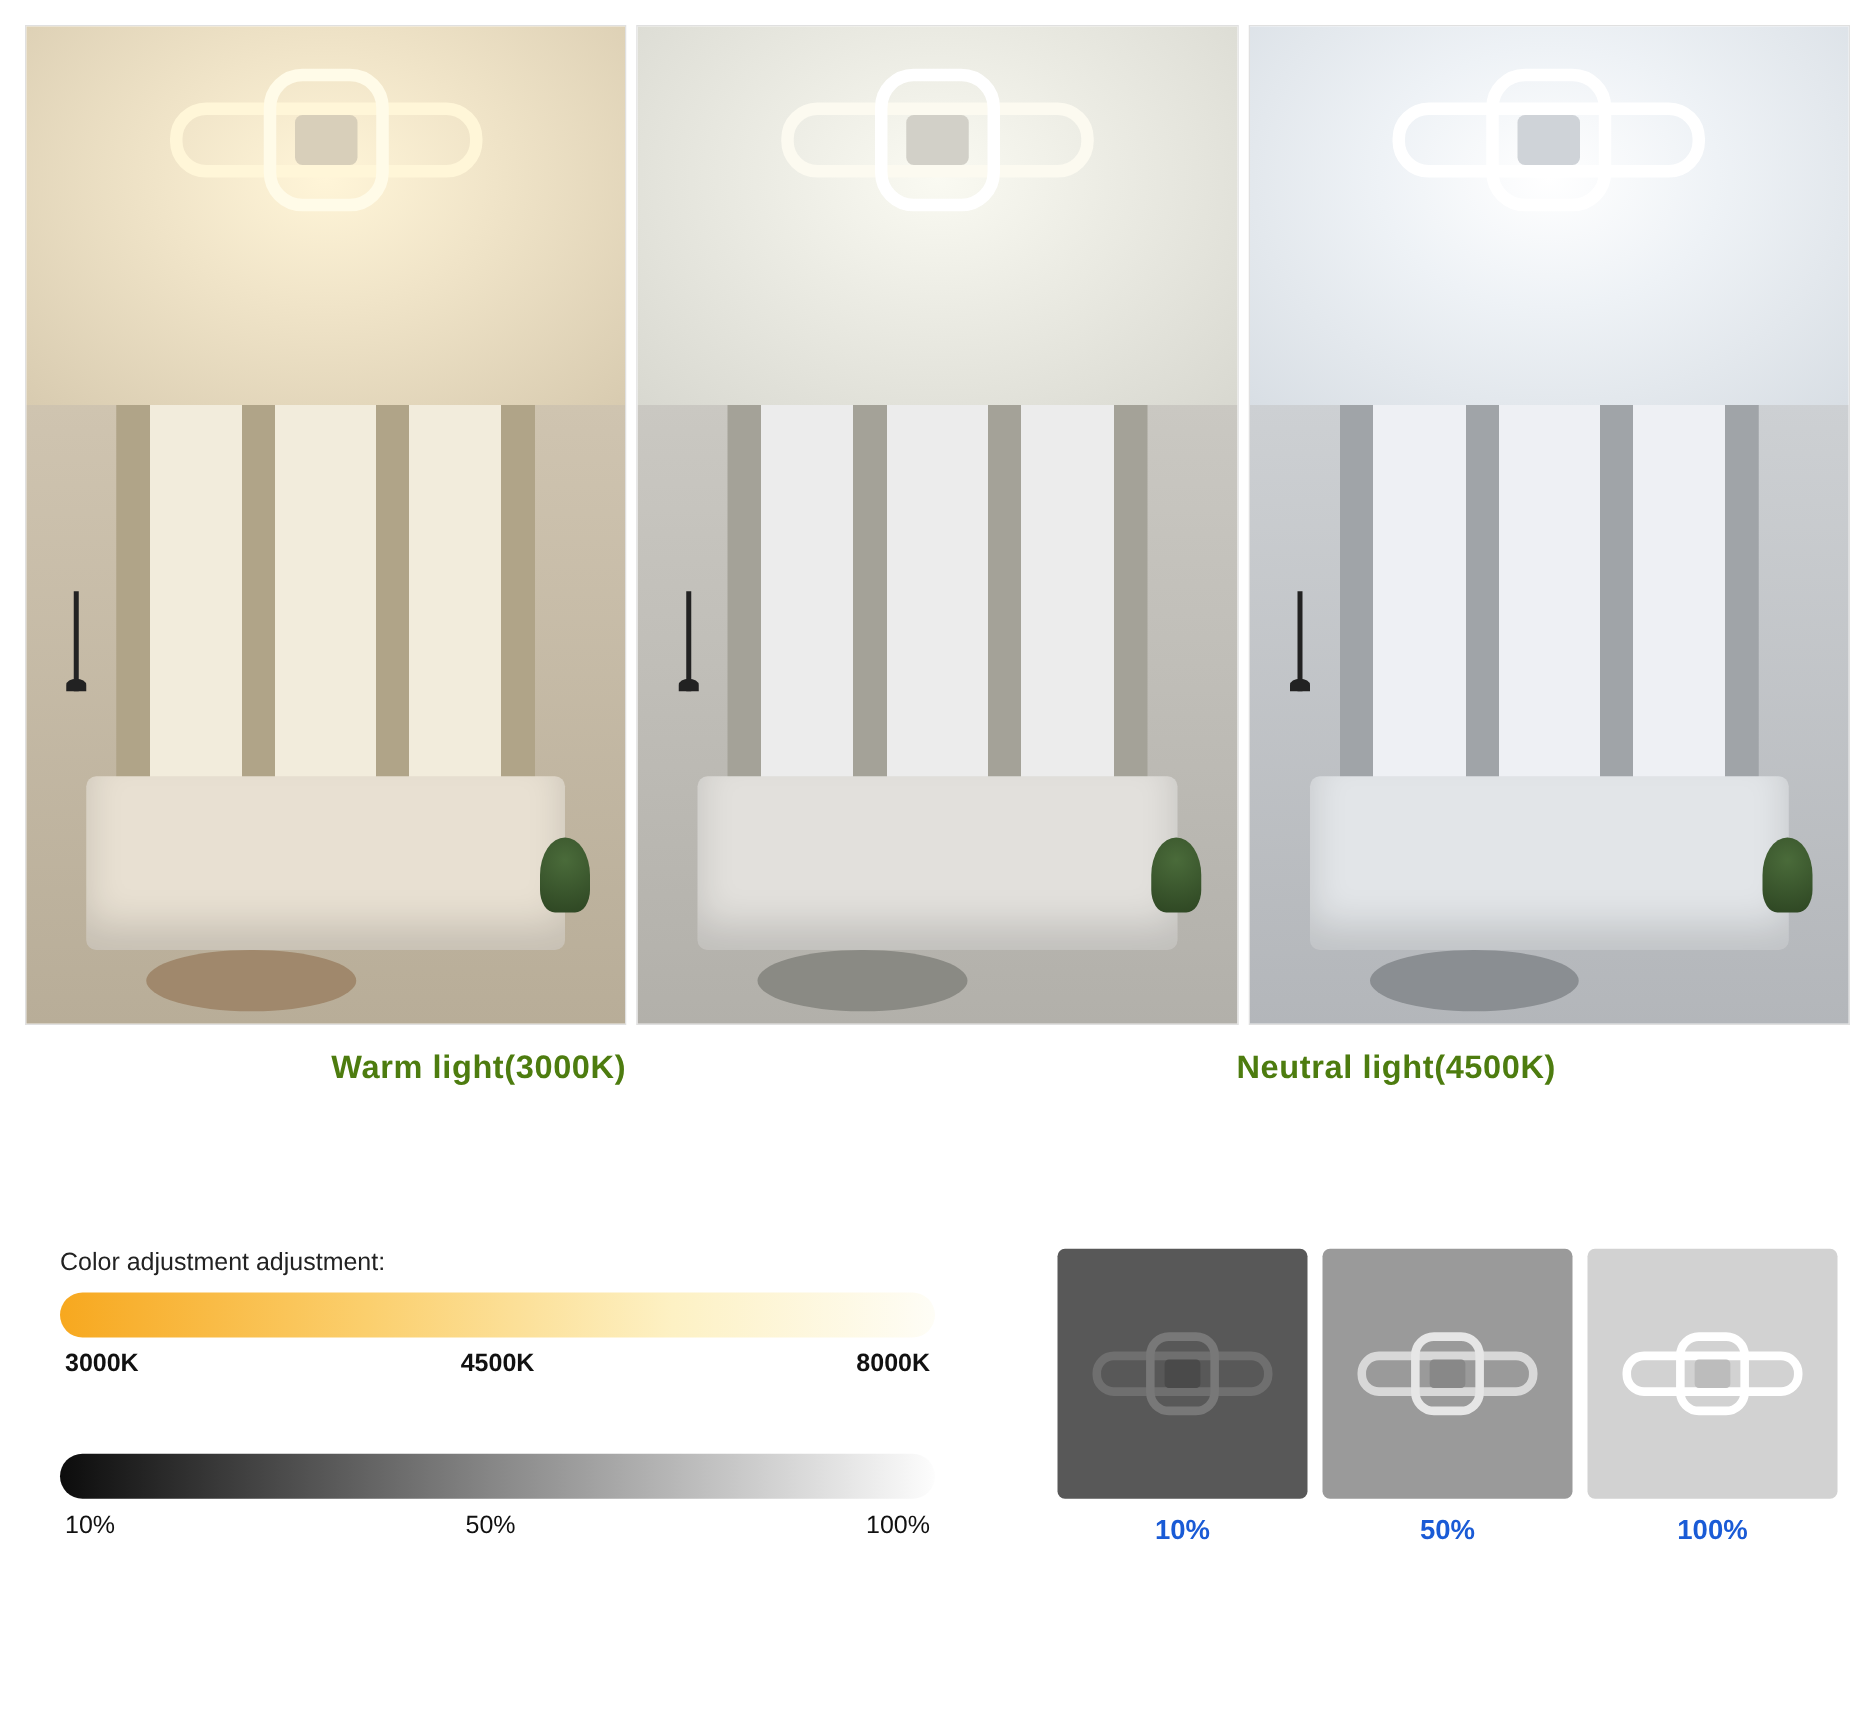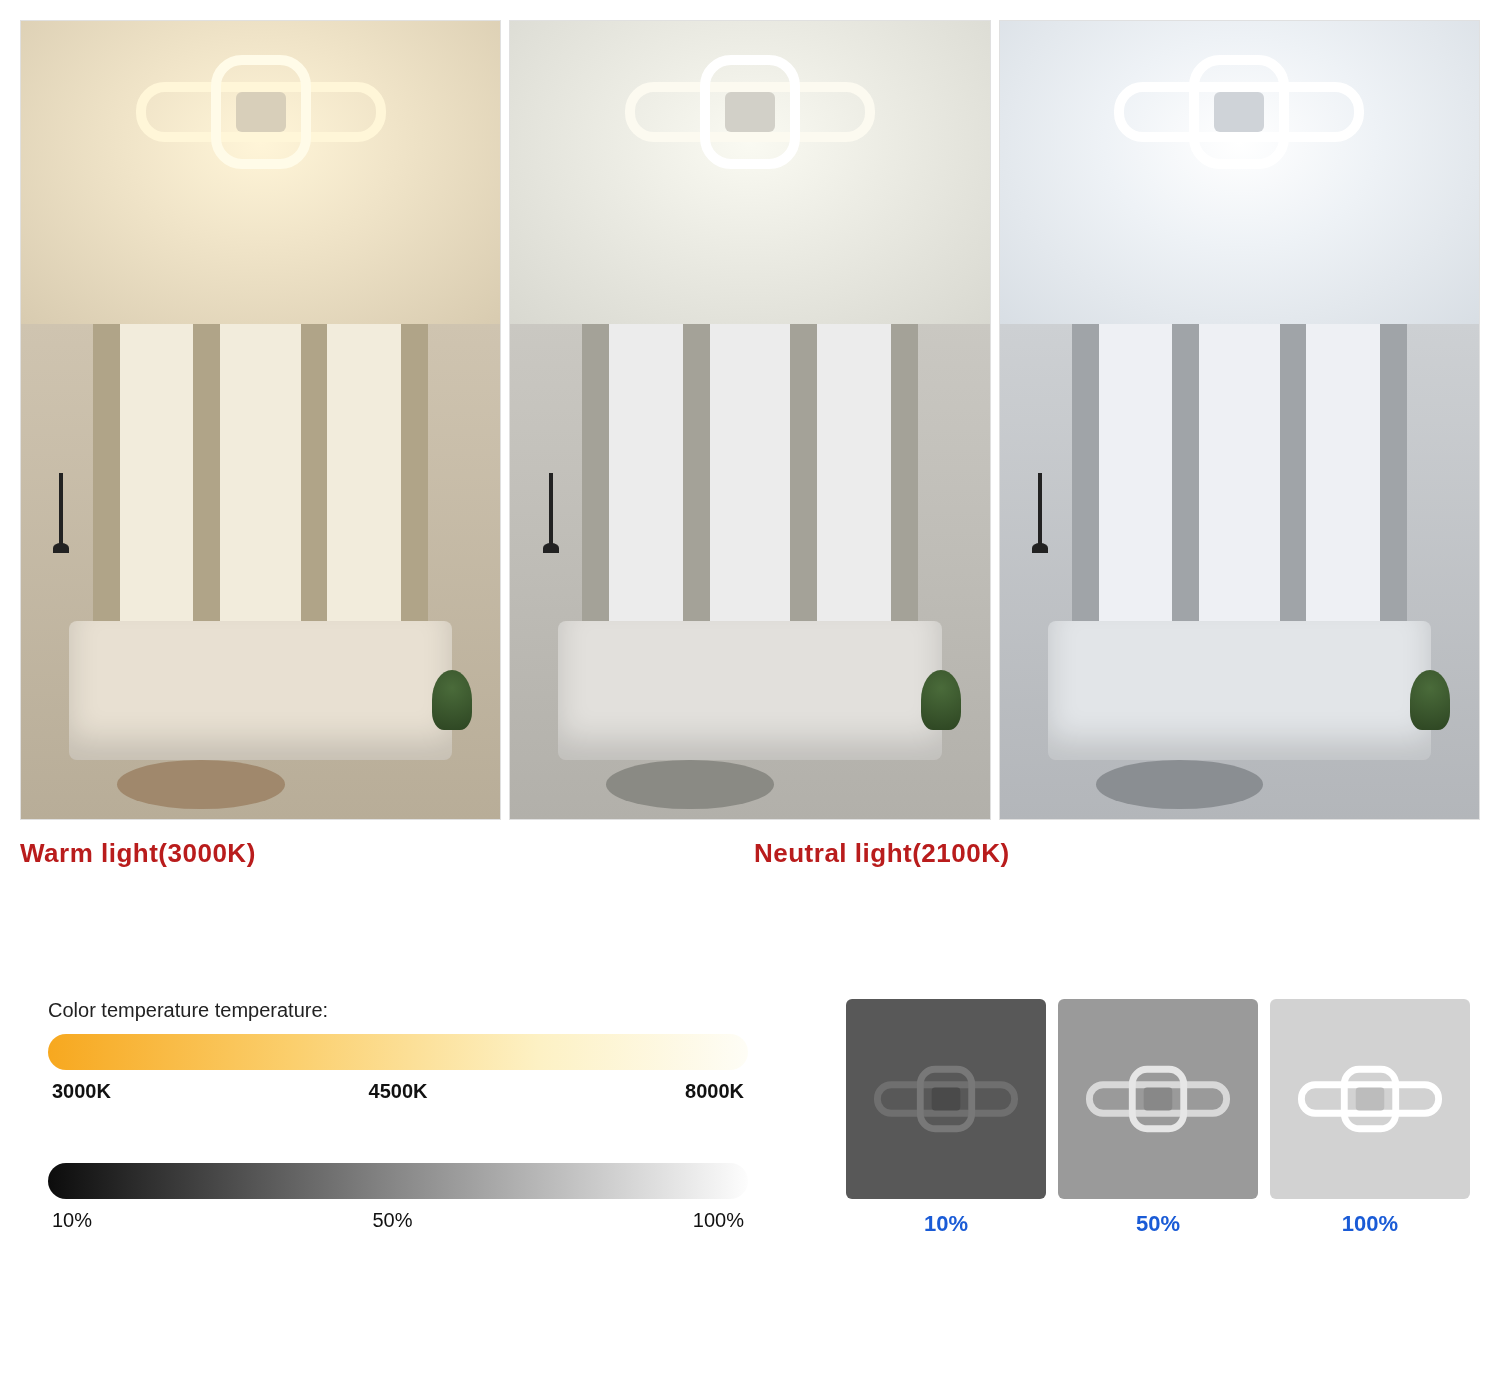"Warm light(3000K)" .caption { color: #b91c1c -> #4d7c0f; text-align: left -> center }
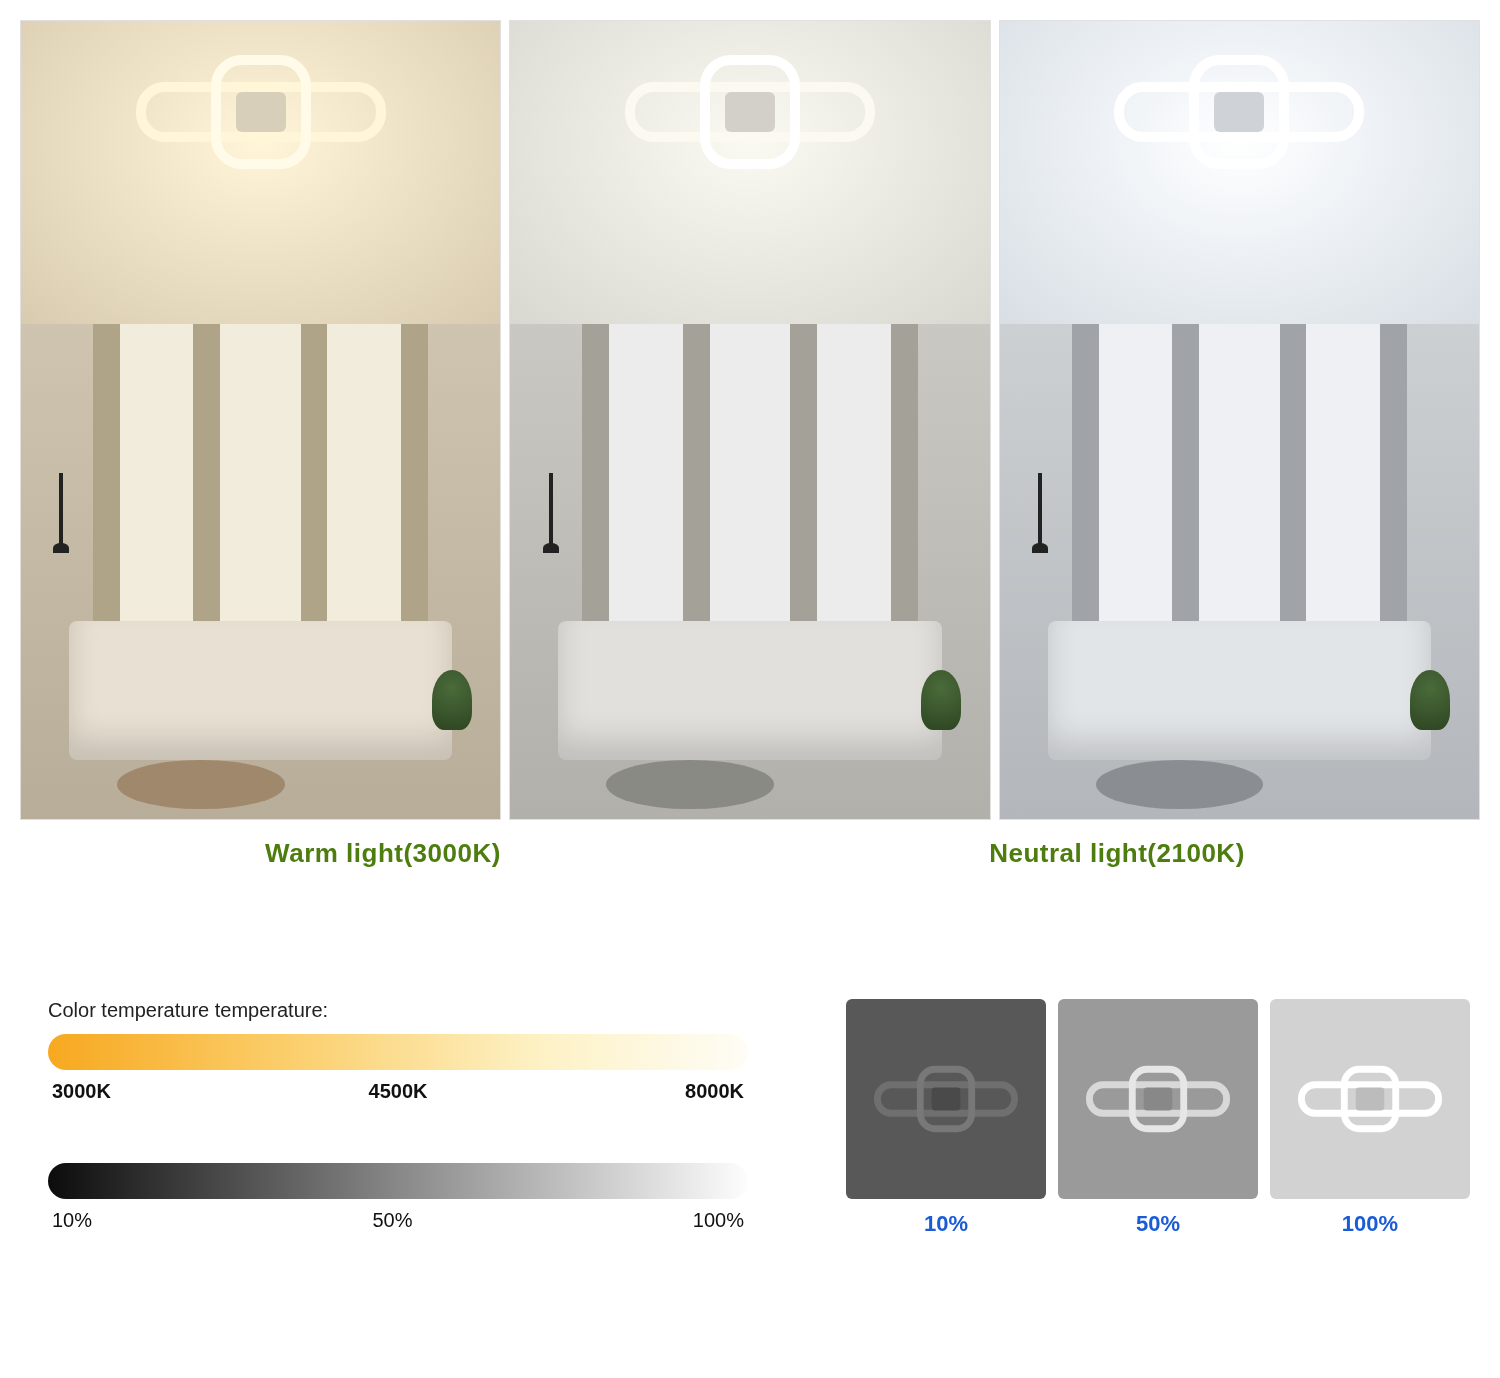"Neutral light(2100K)" div.caption { text: 2100K -> 4500K }
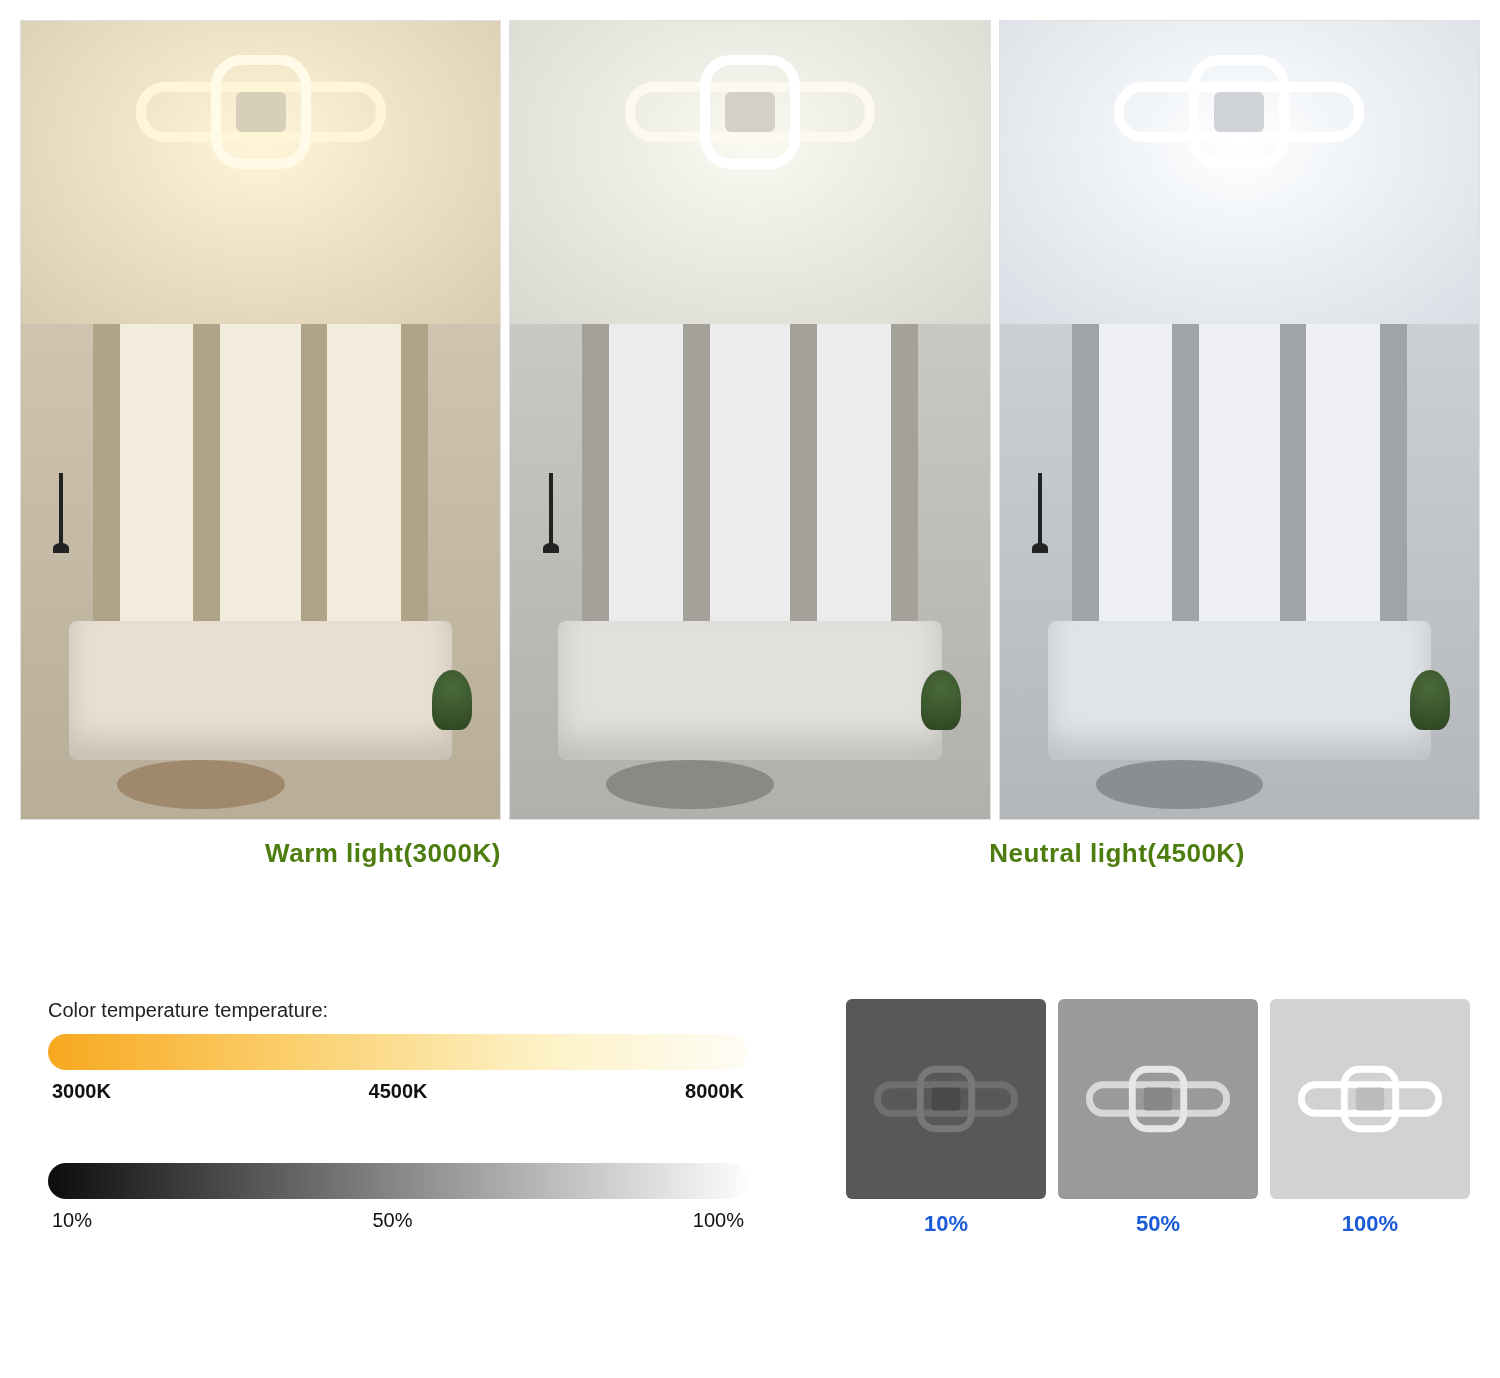"Color temperature temperature:" div.adj-label { text: temperature temperature -> adjustment adjustment }
